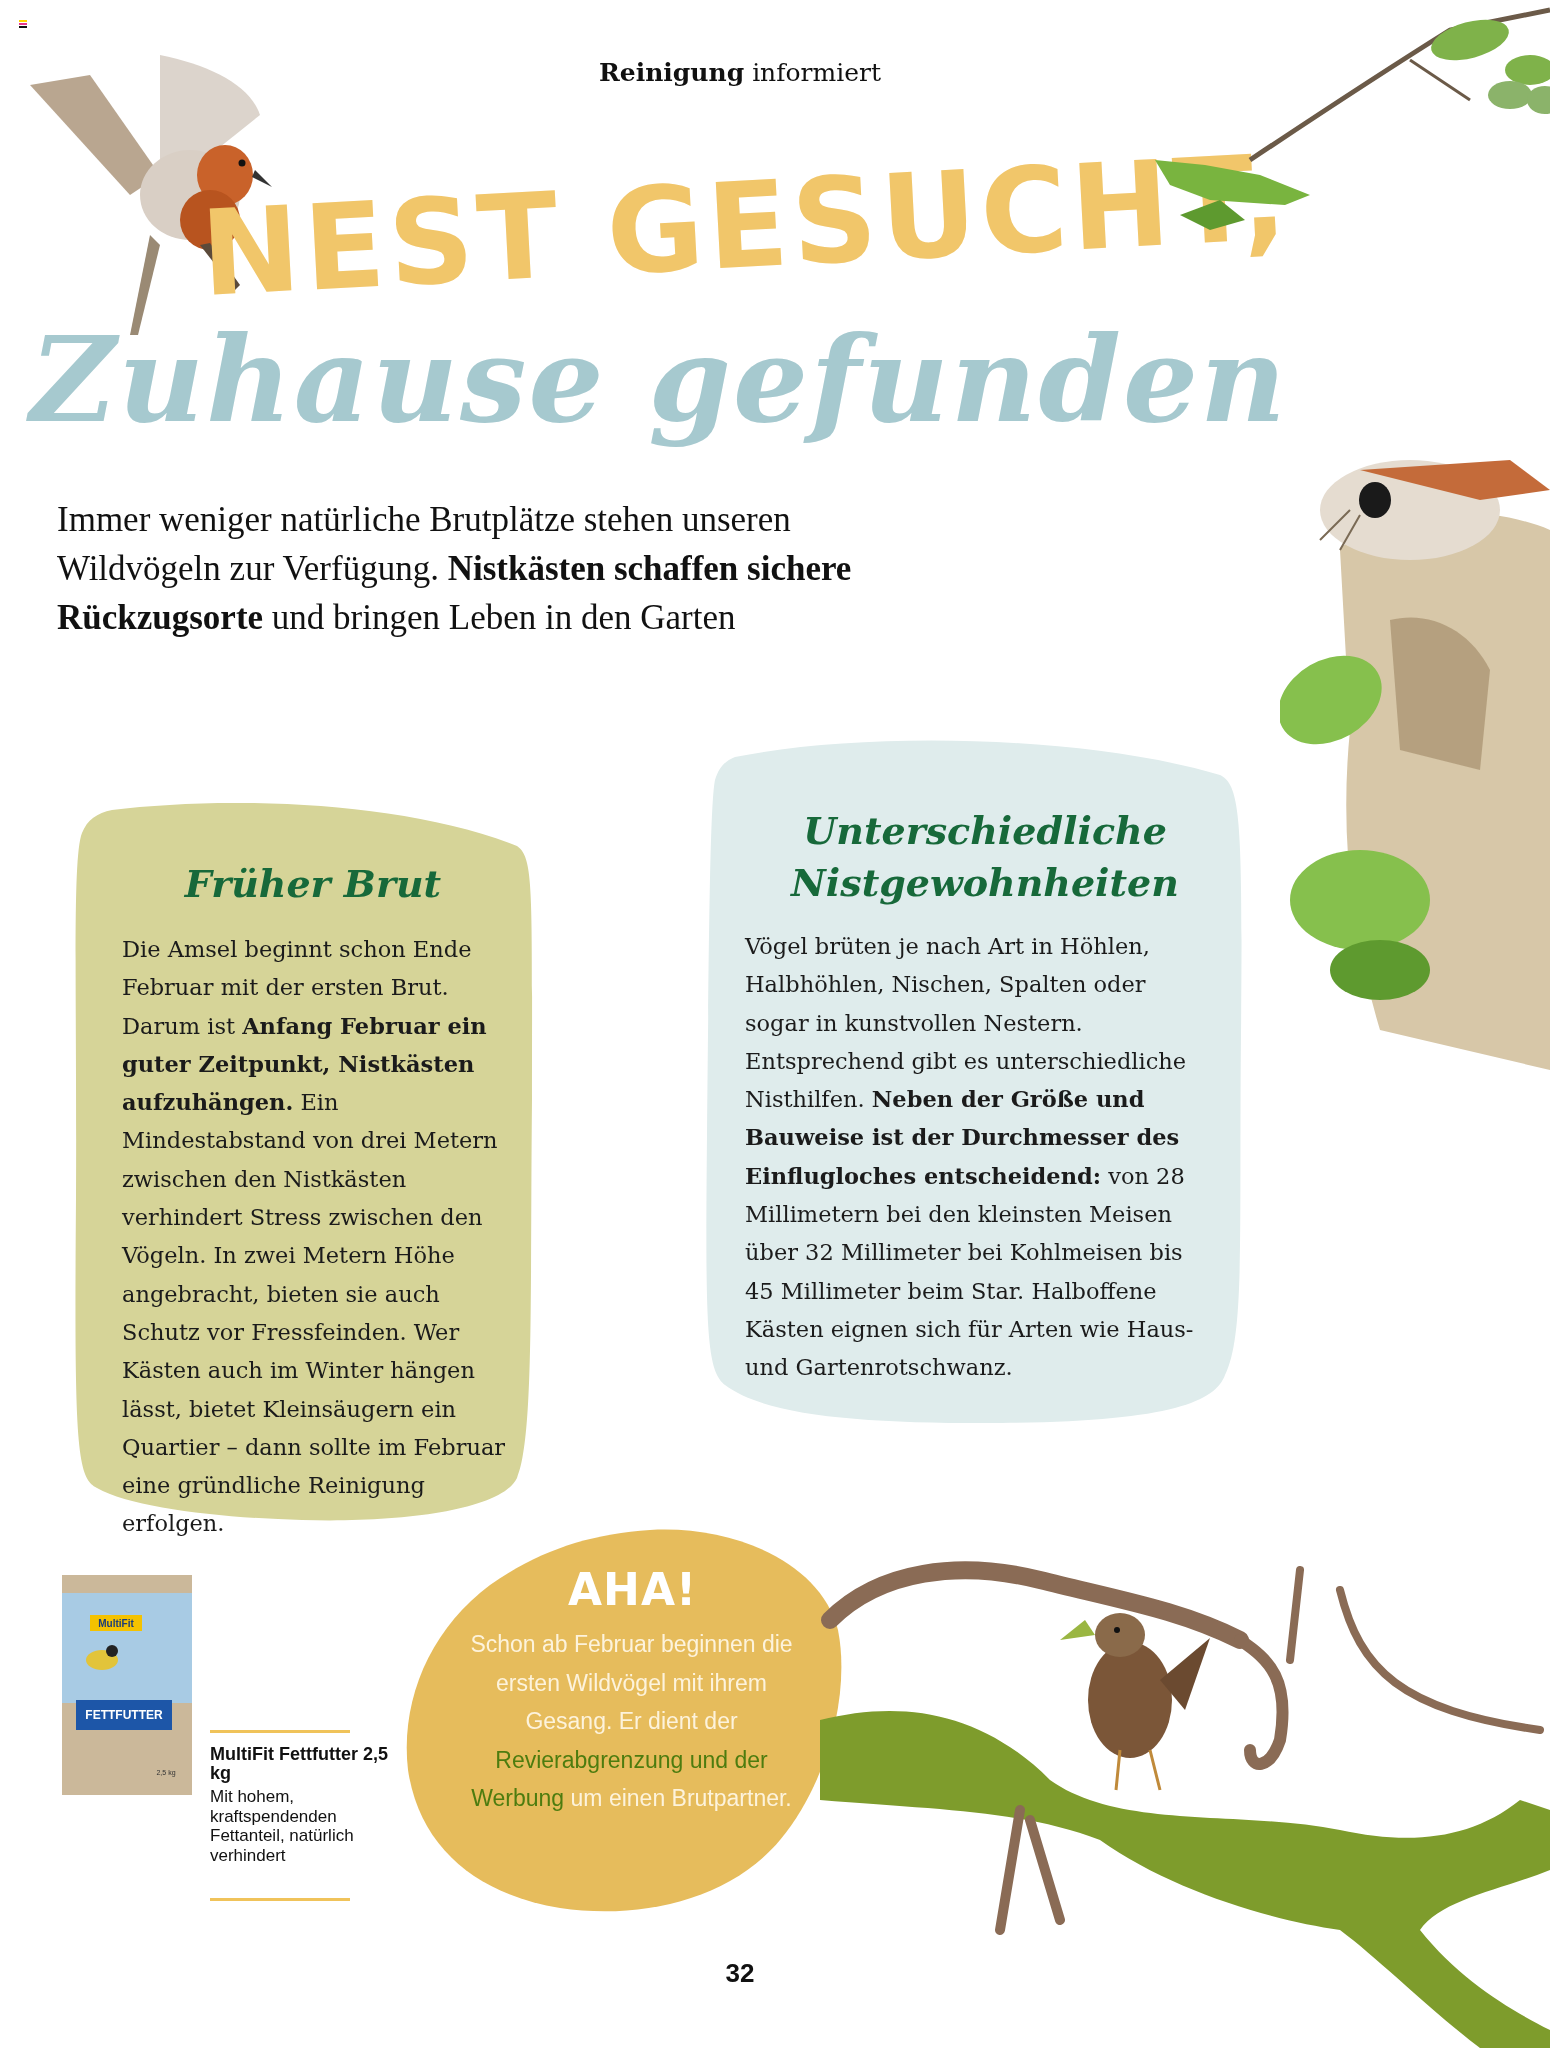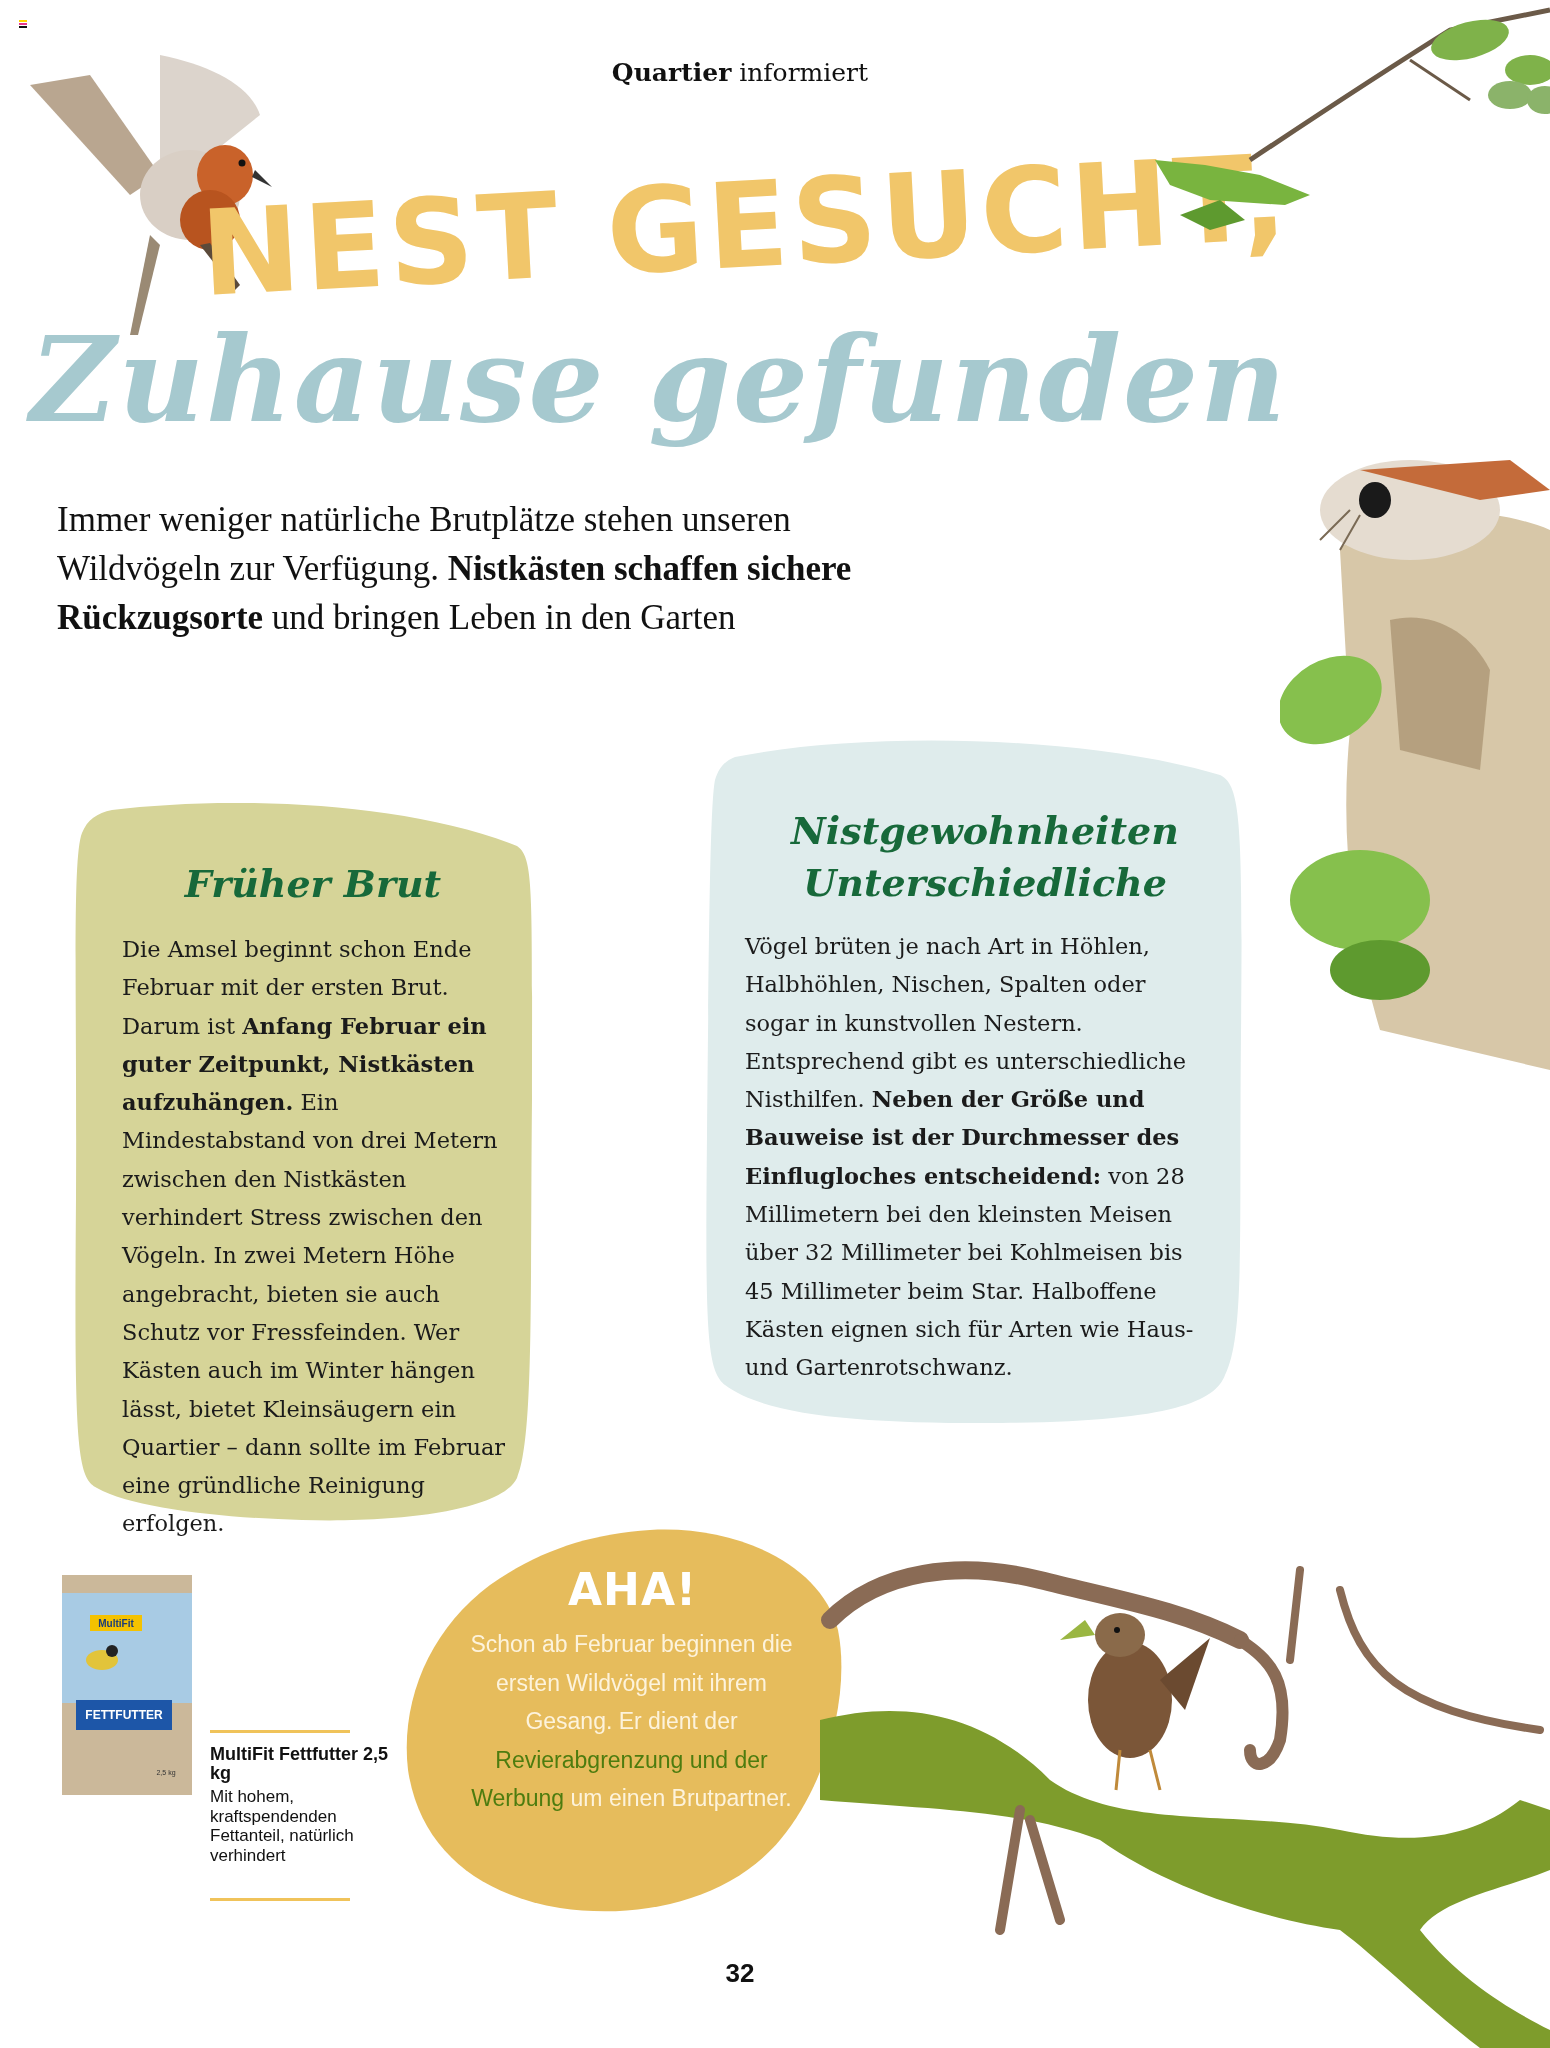"Quartier" b { text: Quartier -> Reinigung }
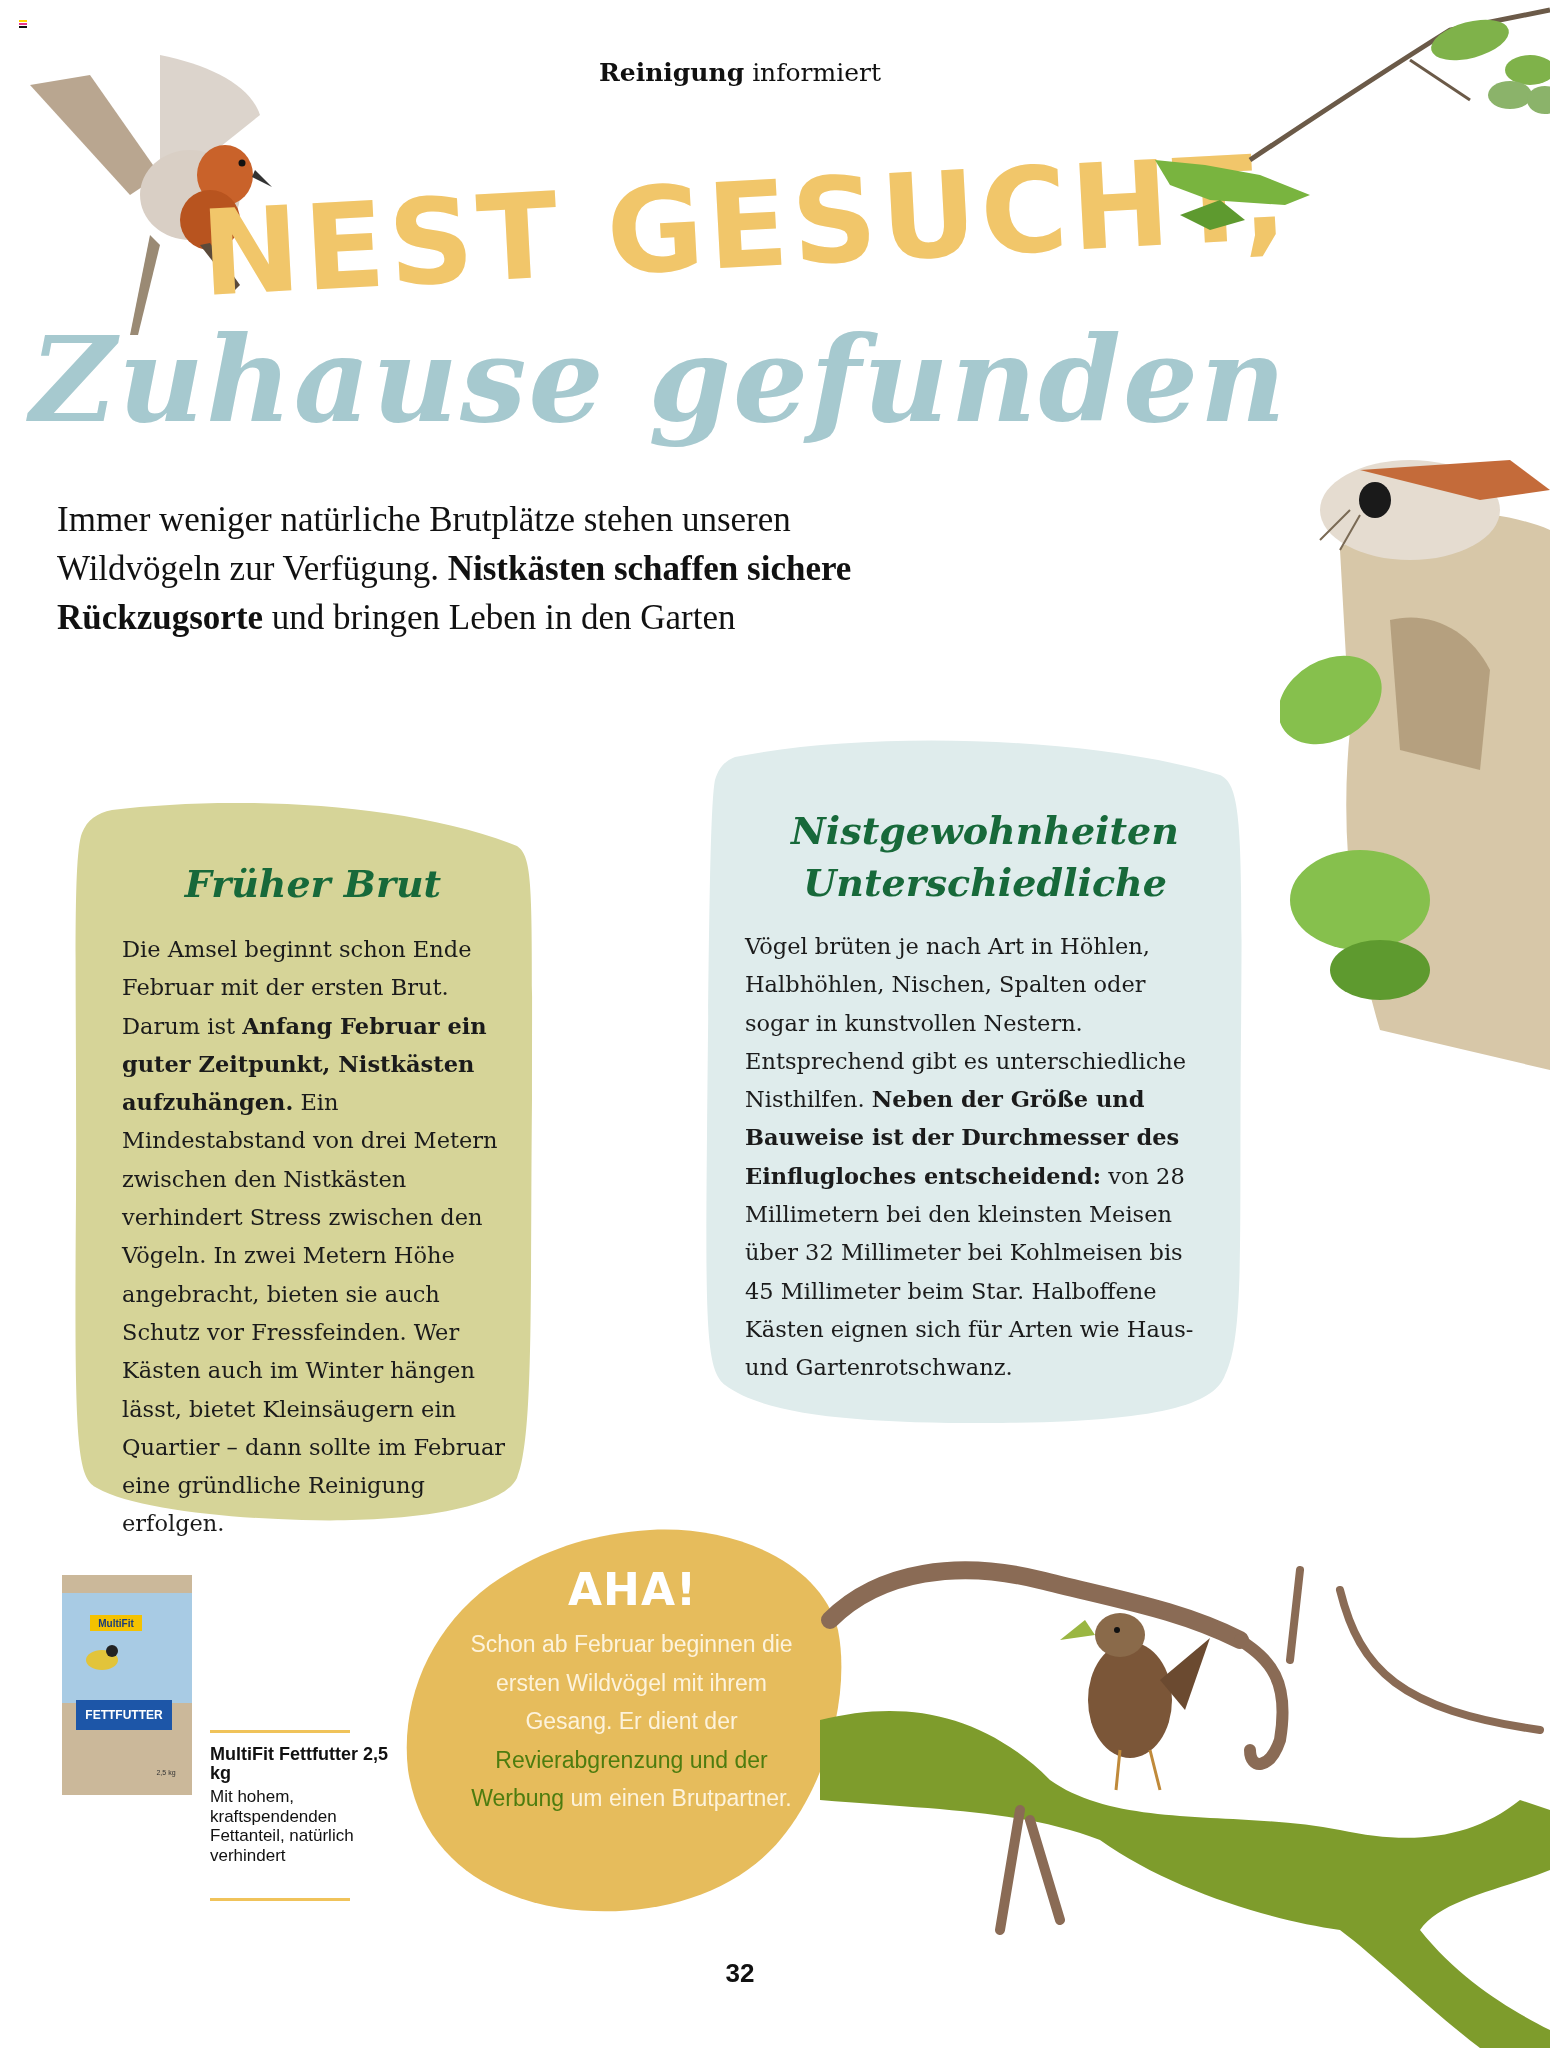"Nistgewohnheiten" div { order: before "Unterschiedliche" -> after "Unterschiedliche" }
